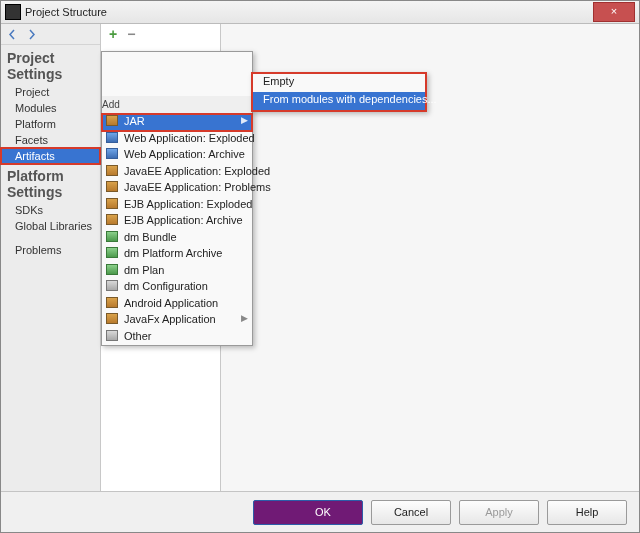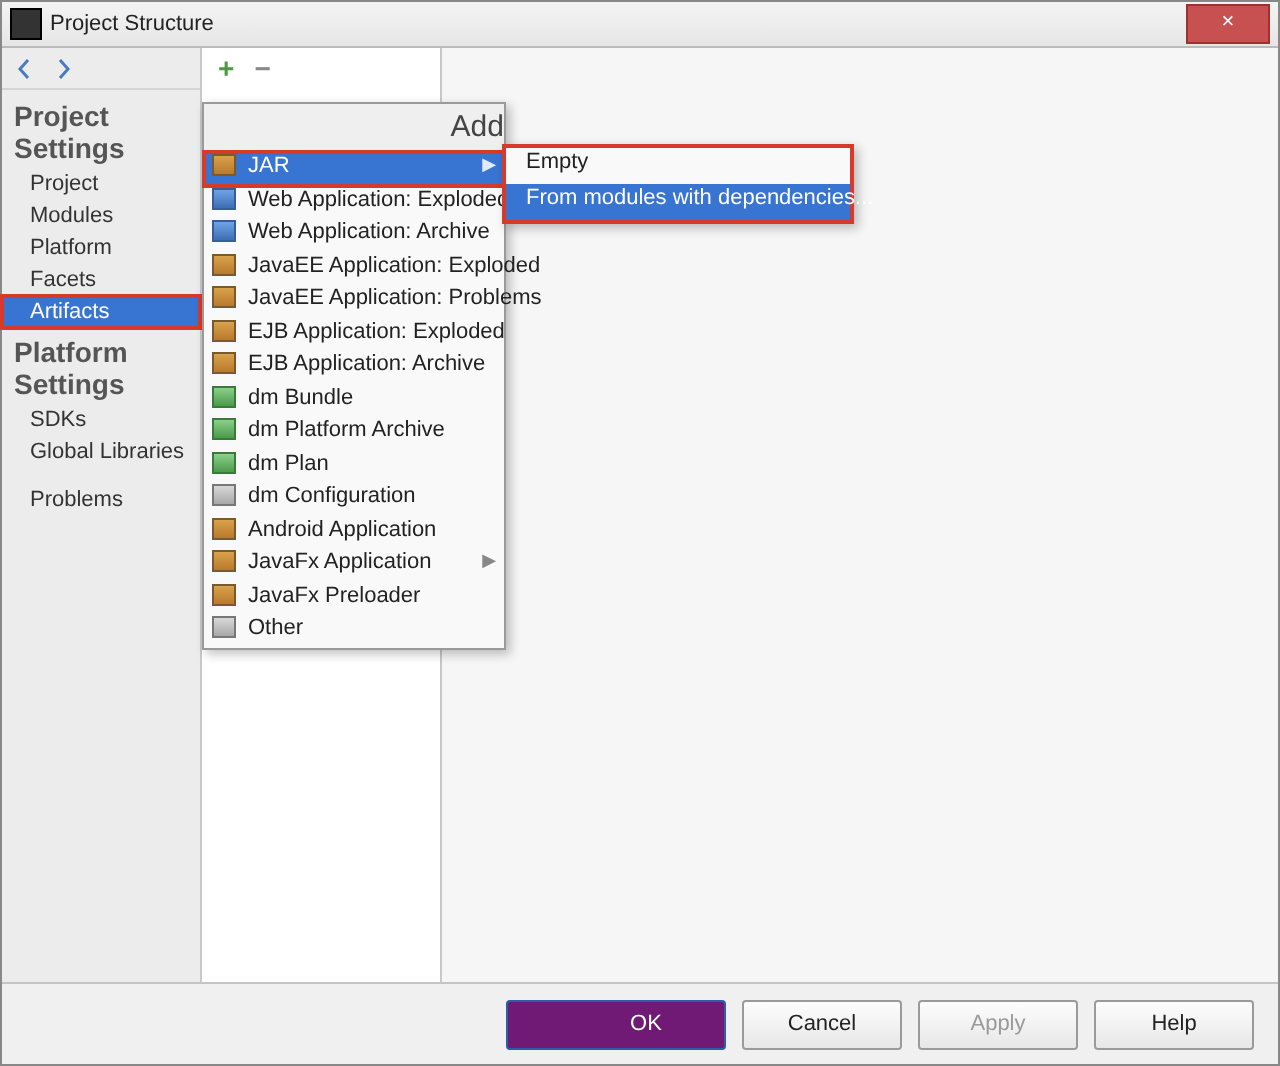"Add" .popup-title { font-size: 15px -> 10px; margin-top: none -> 44px; text-align: right -> left }
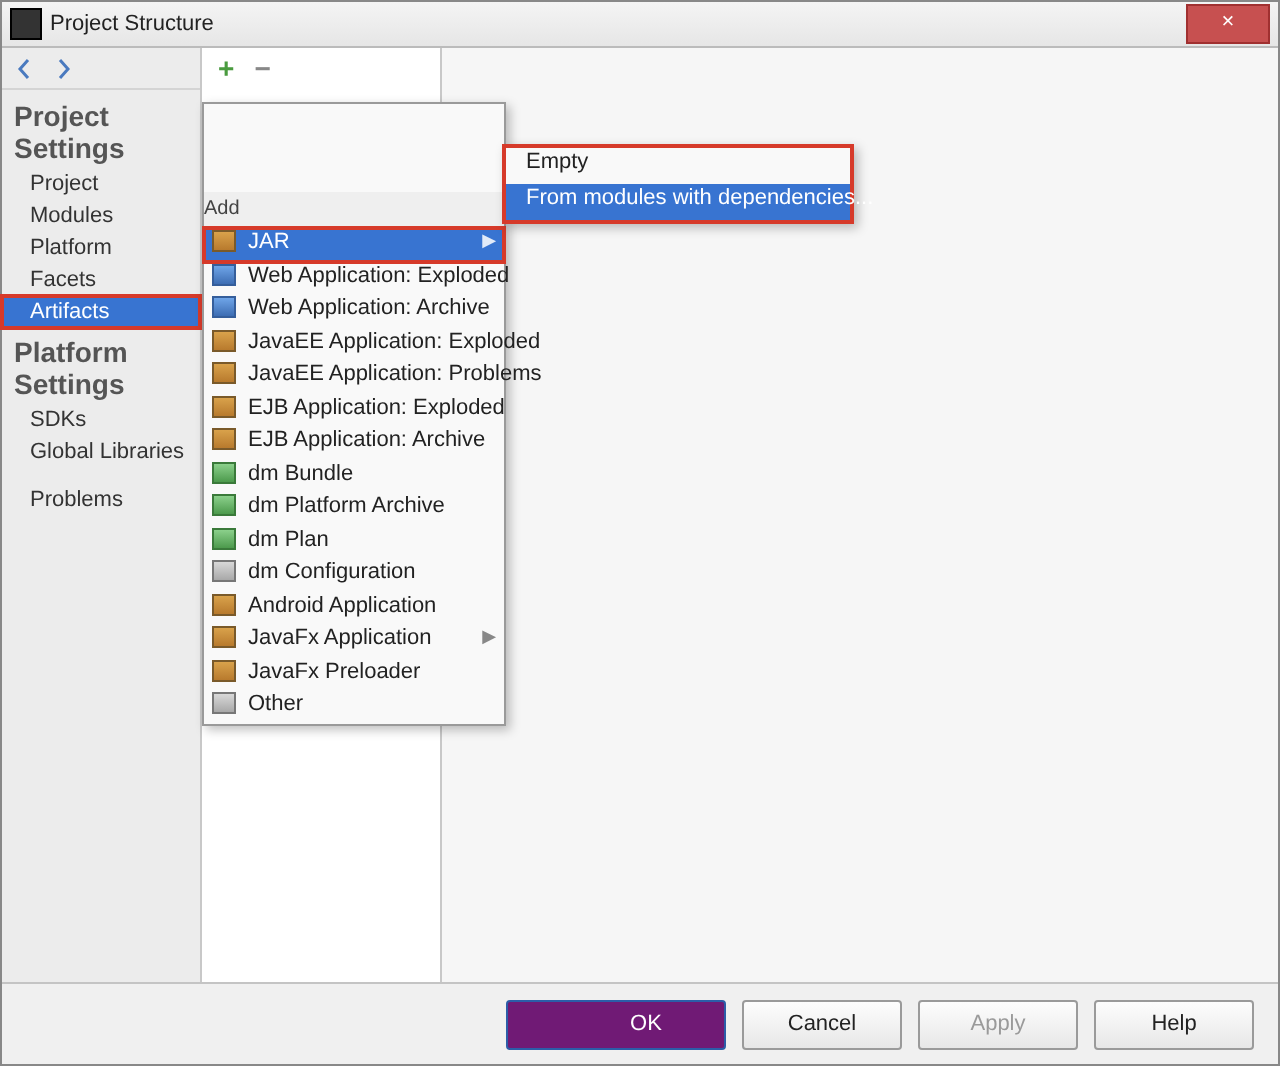"JavaFx Preloader" div.menu-row { html: <div> <span><span></span></span> <span>JavaFx Preloader</span> </div> -> none }
